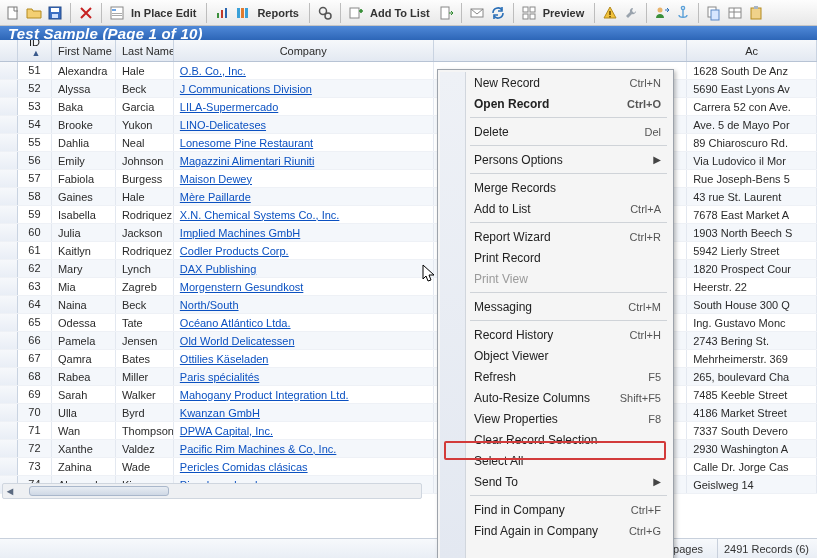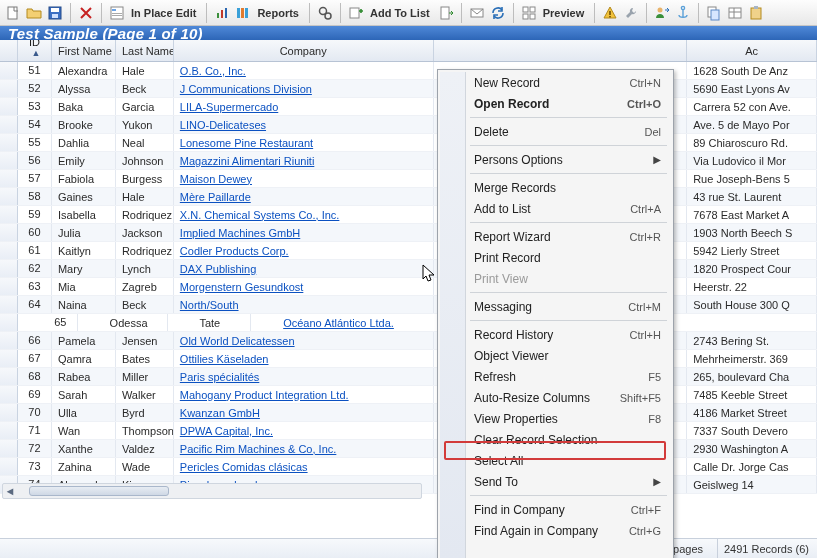"Ing. Gustavo Monc" div.col { html: none -> <div>Ing. Gustavo Monc</div> }
